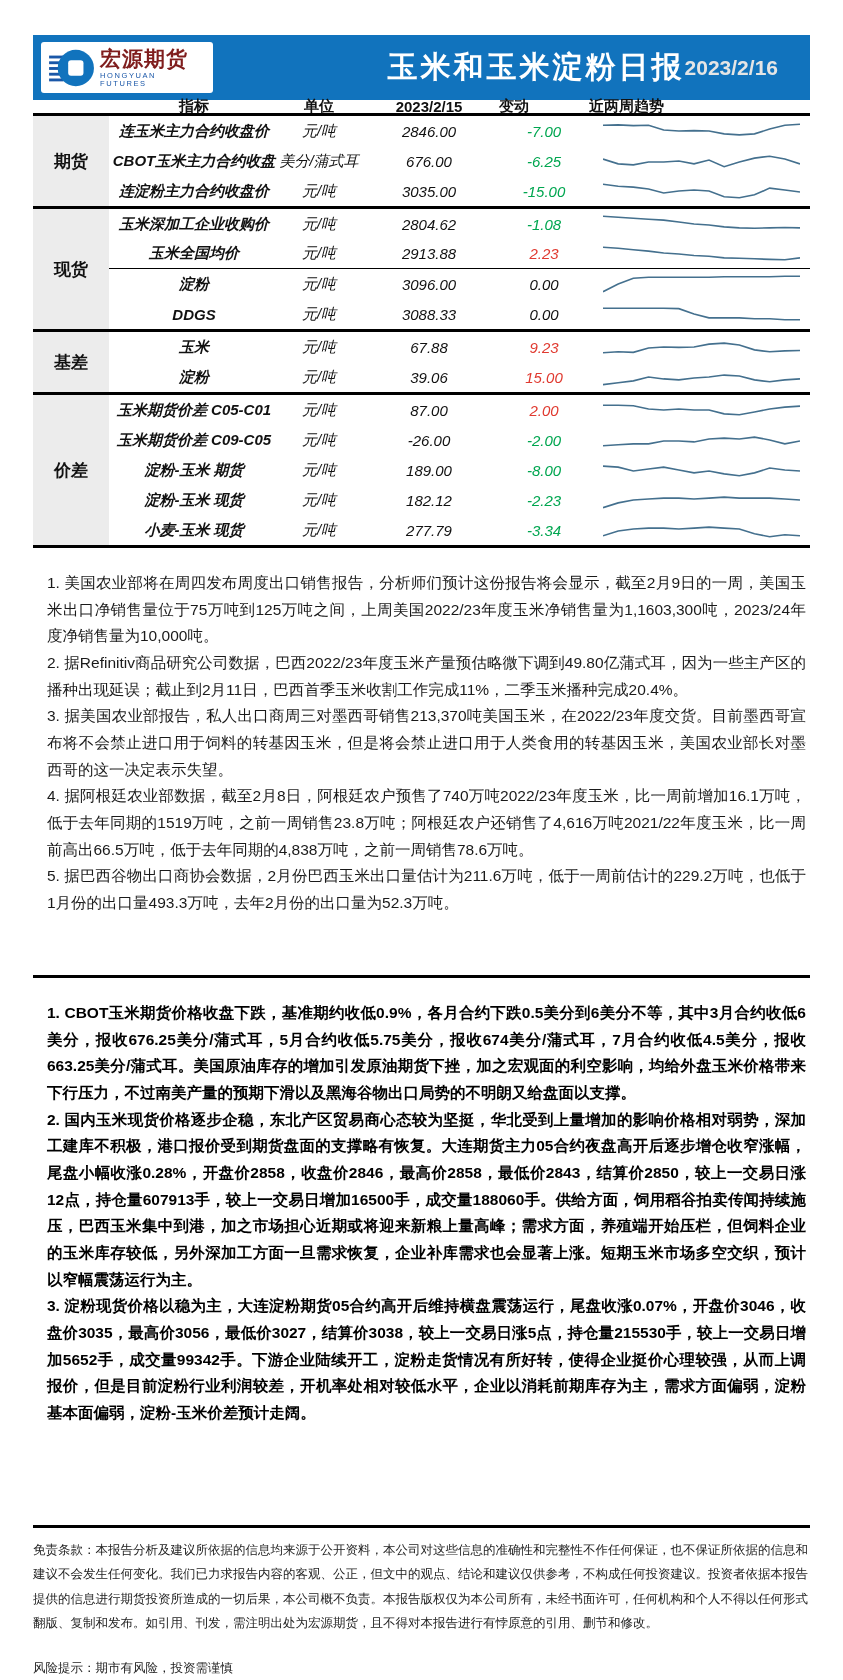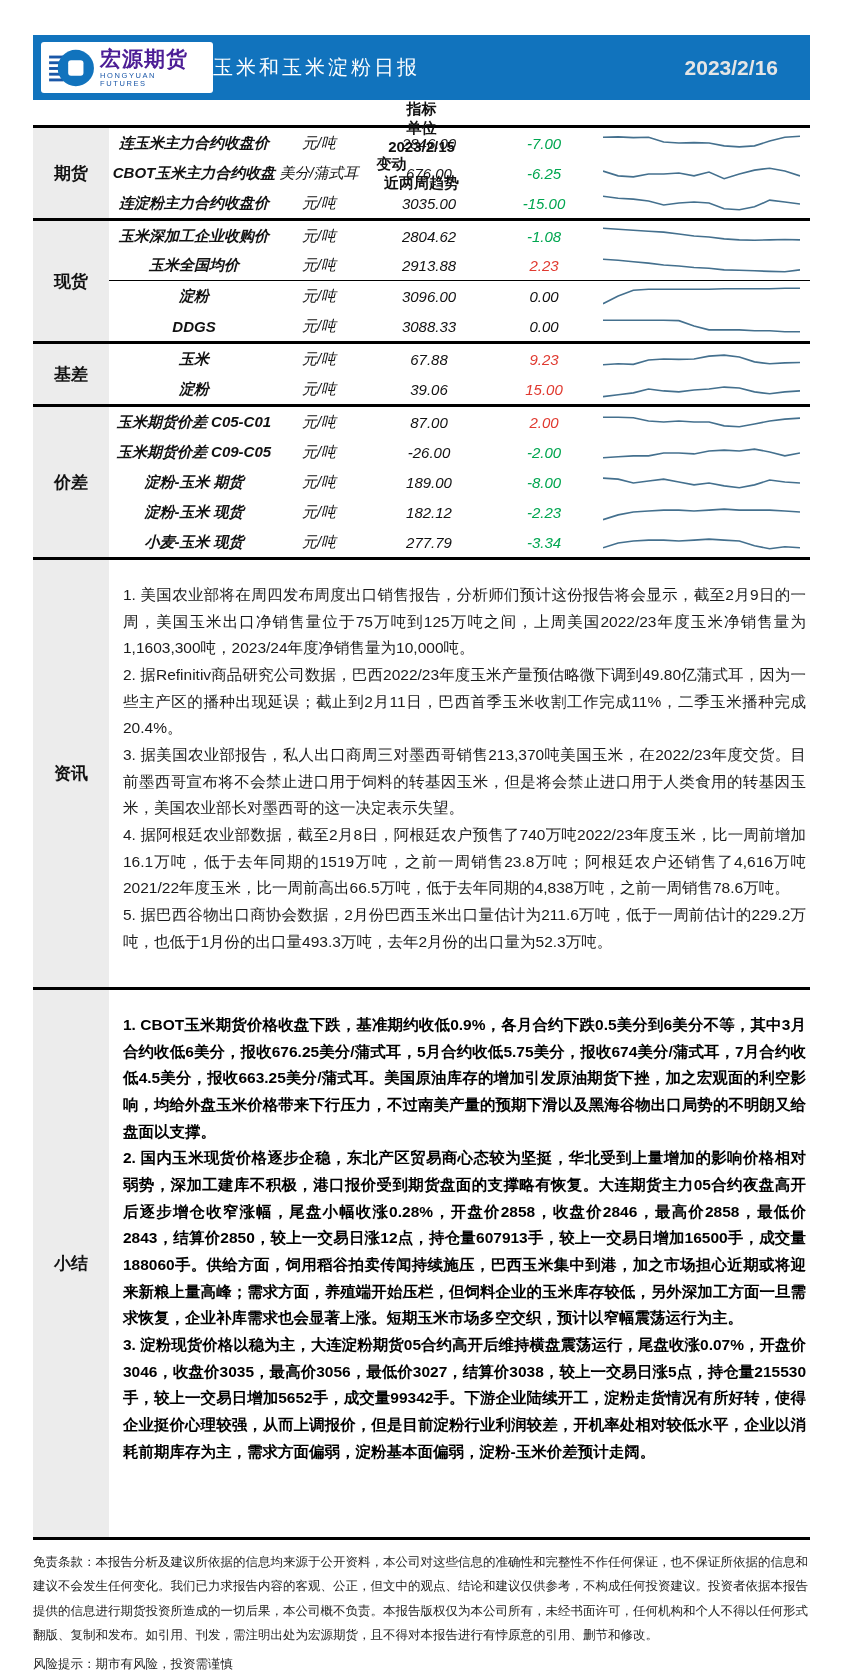"宏源期货" .logo-cn { color: #4c1d95 -> #7f1d1d }
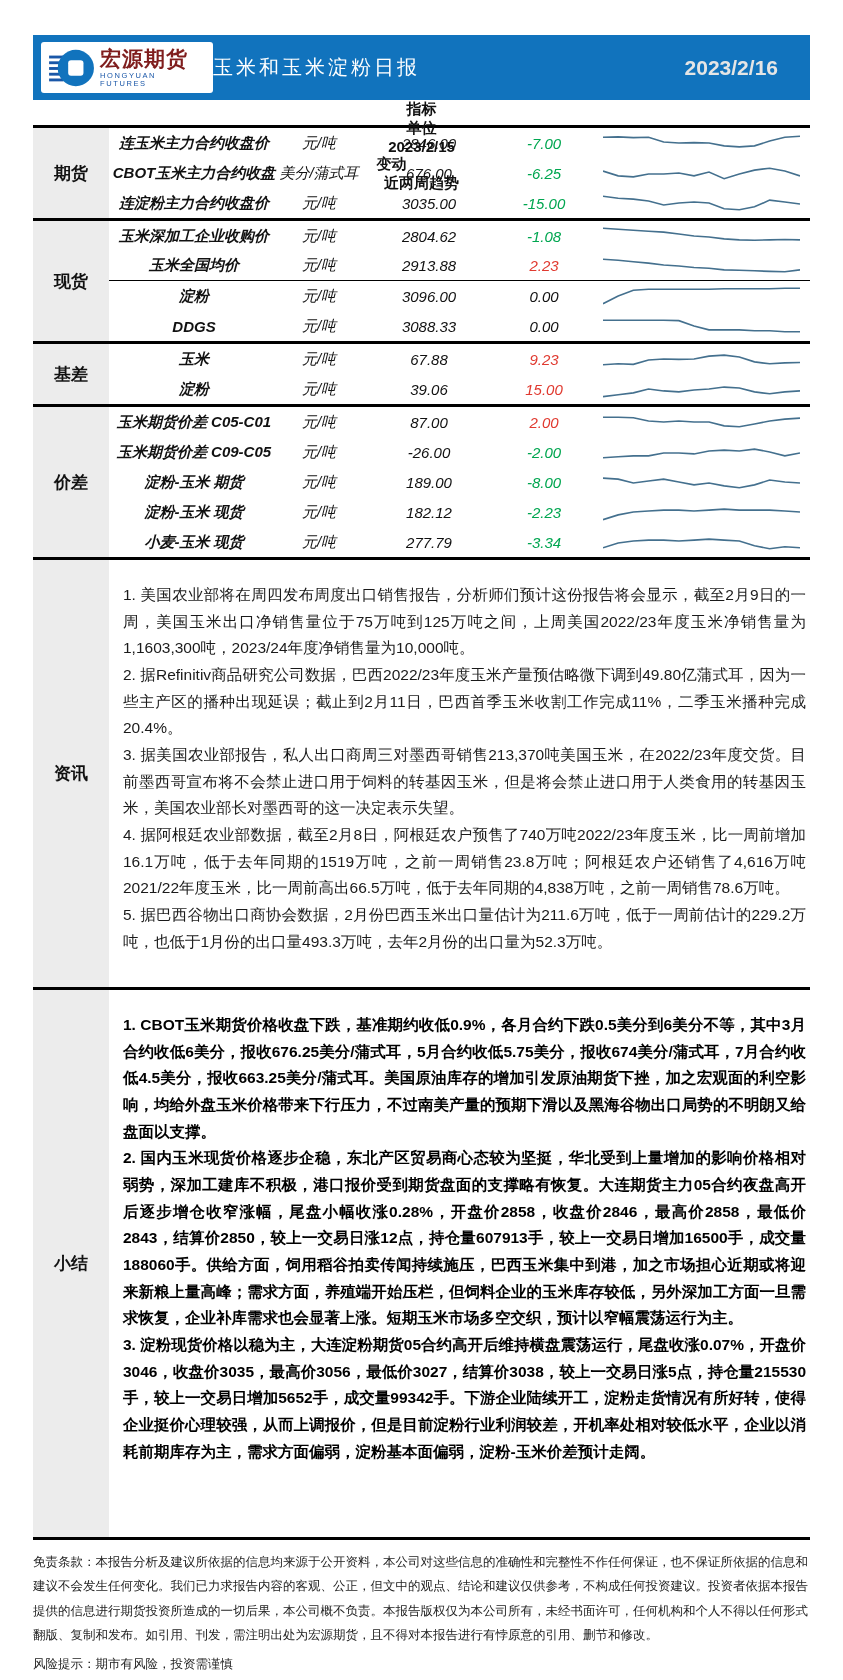"玉米和玉米淀粉日报" .topbar .title { font-size: 20px -> 30px; font-weight: normal -> bold; text-align: left -> right }
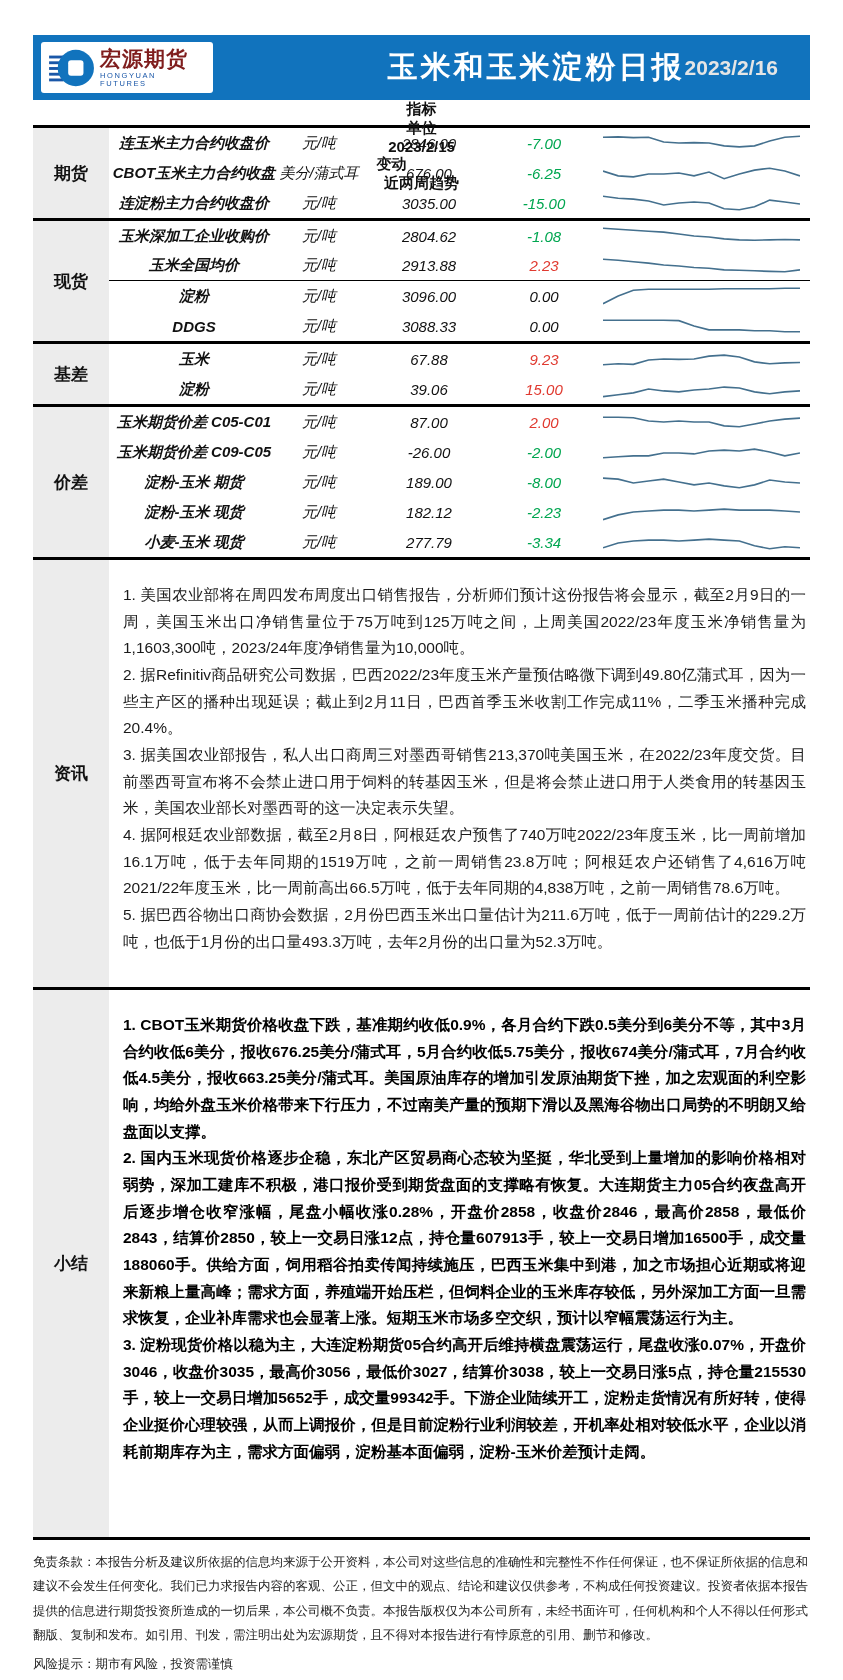"指标" .thead { flex-direction: column -> none; height: 28px -> 16px }
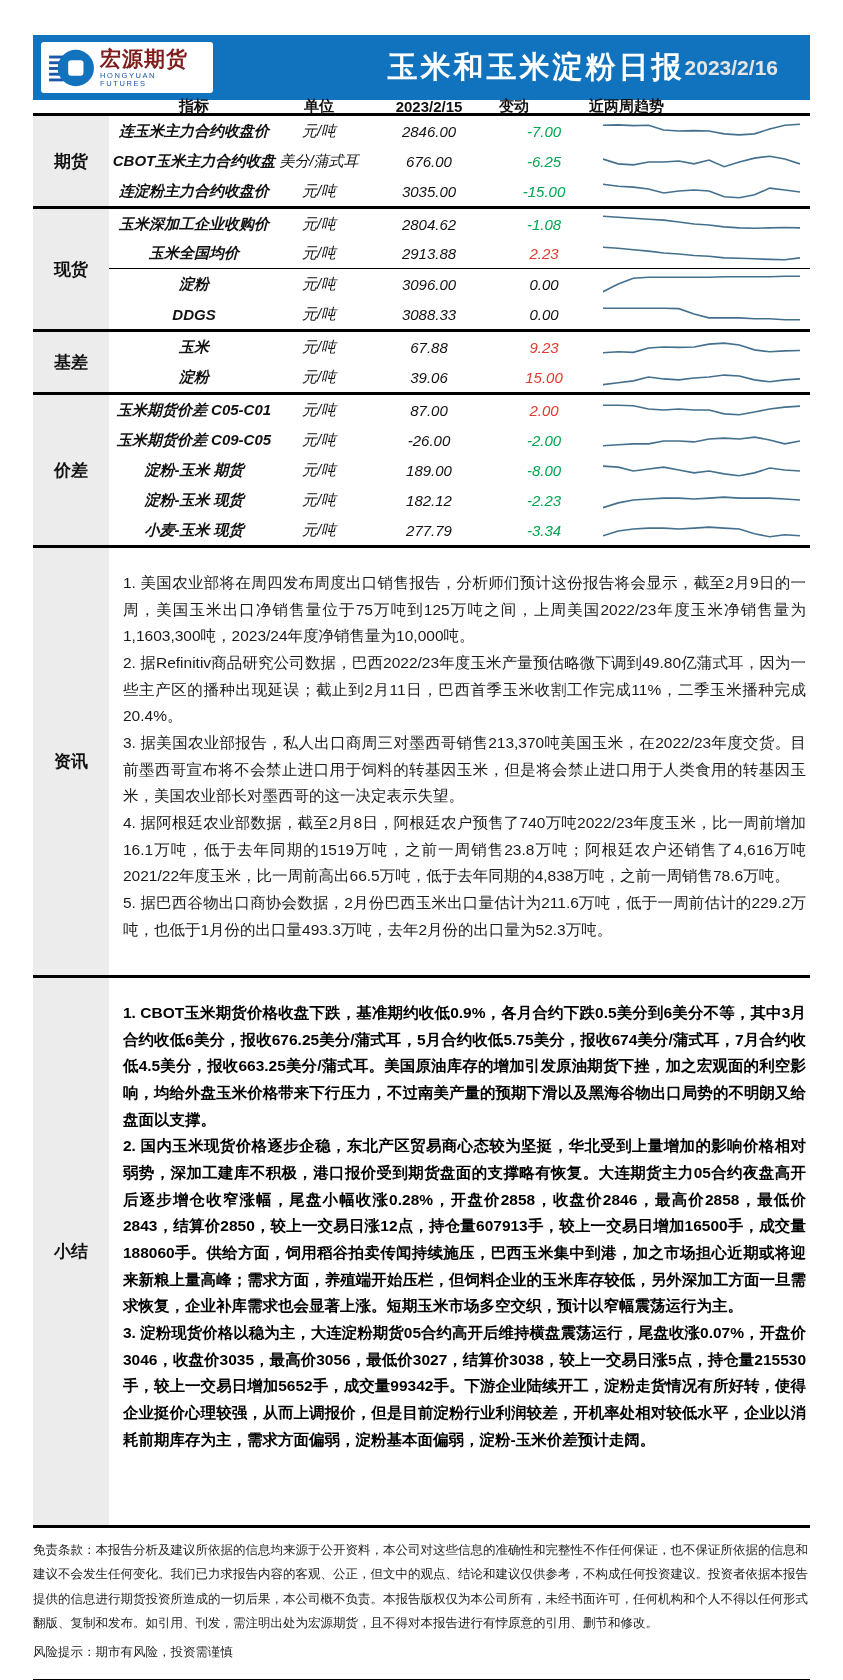"资讯" div.band-label { html: <div>资讯</div> -> none }
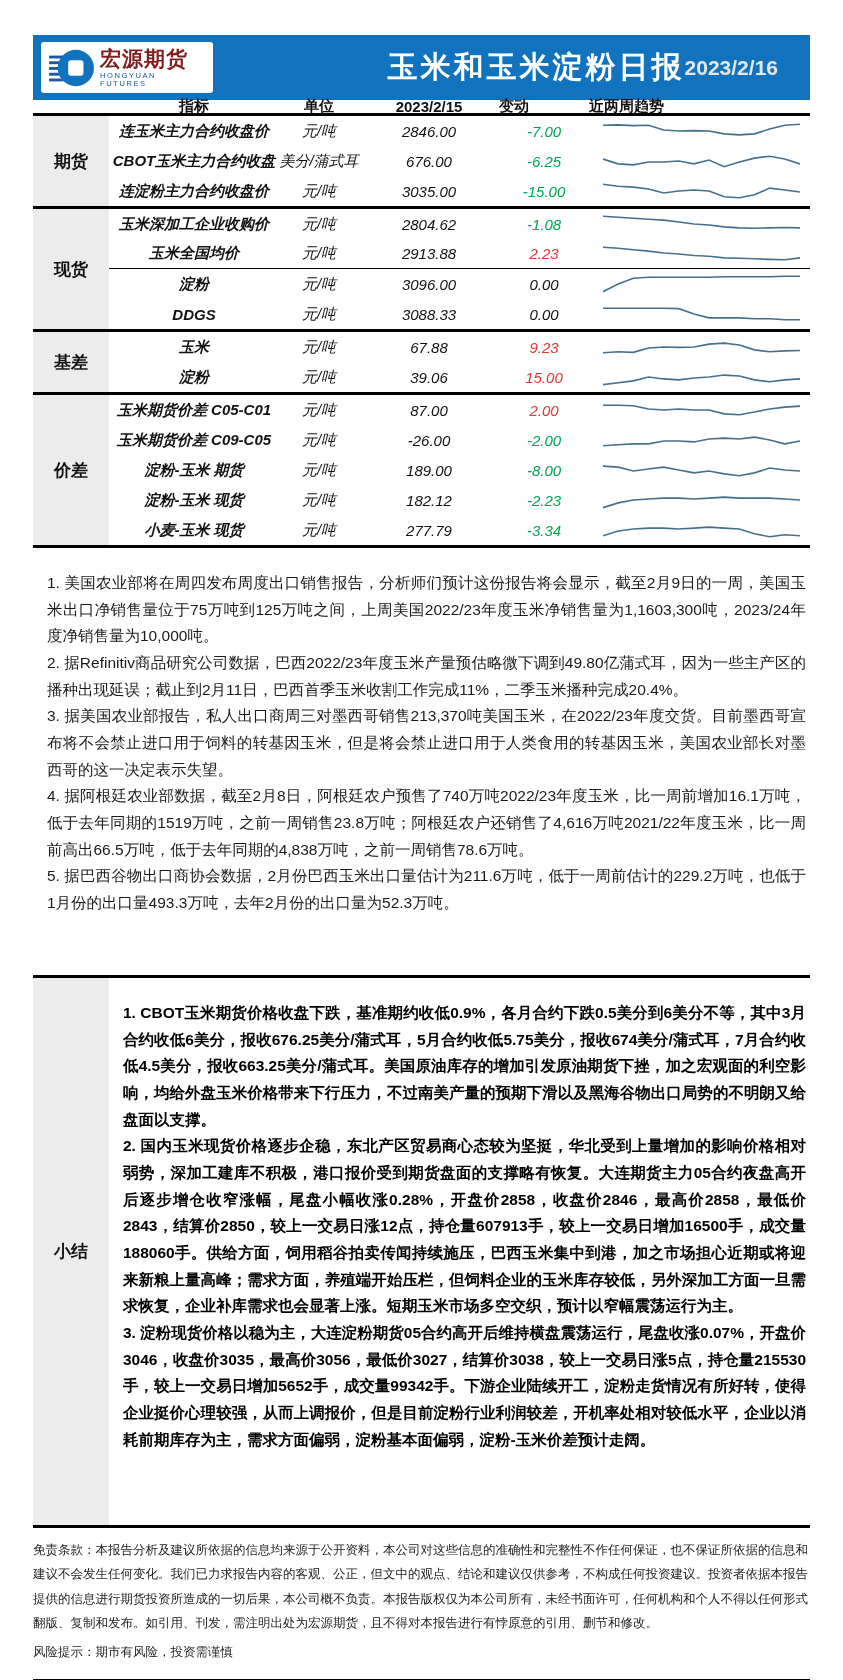"小结" div.band-label { html: <div>小结</div> -> none }
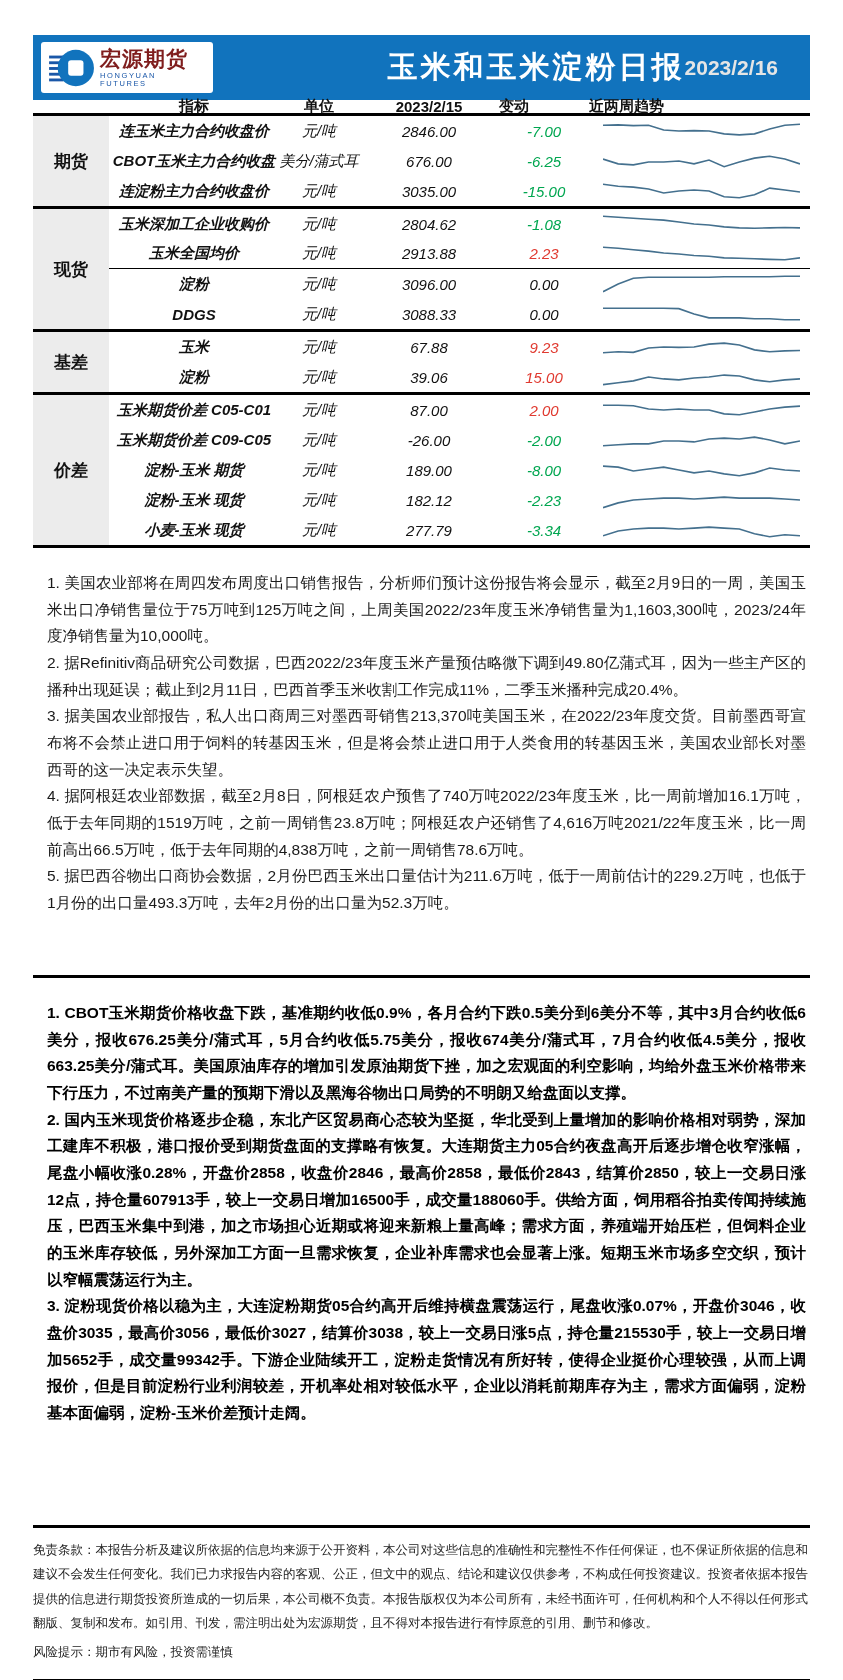"风险提示：期市有风险，投资需谨慎" .risk { margin-top: 4px -> 20px }
